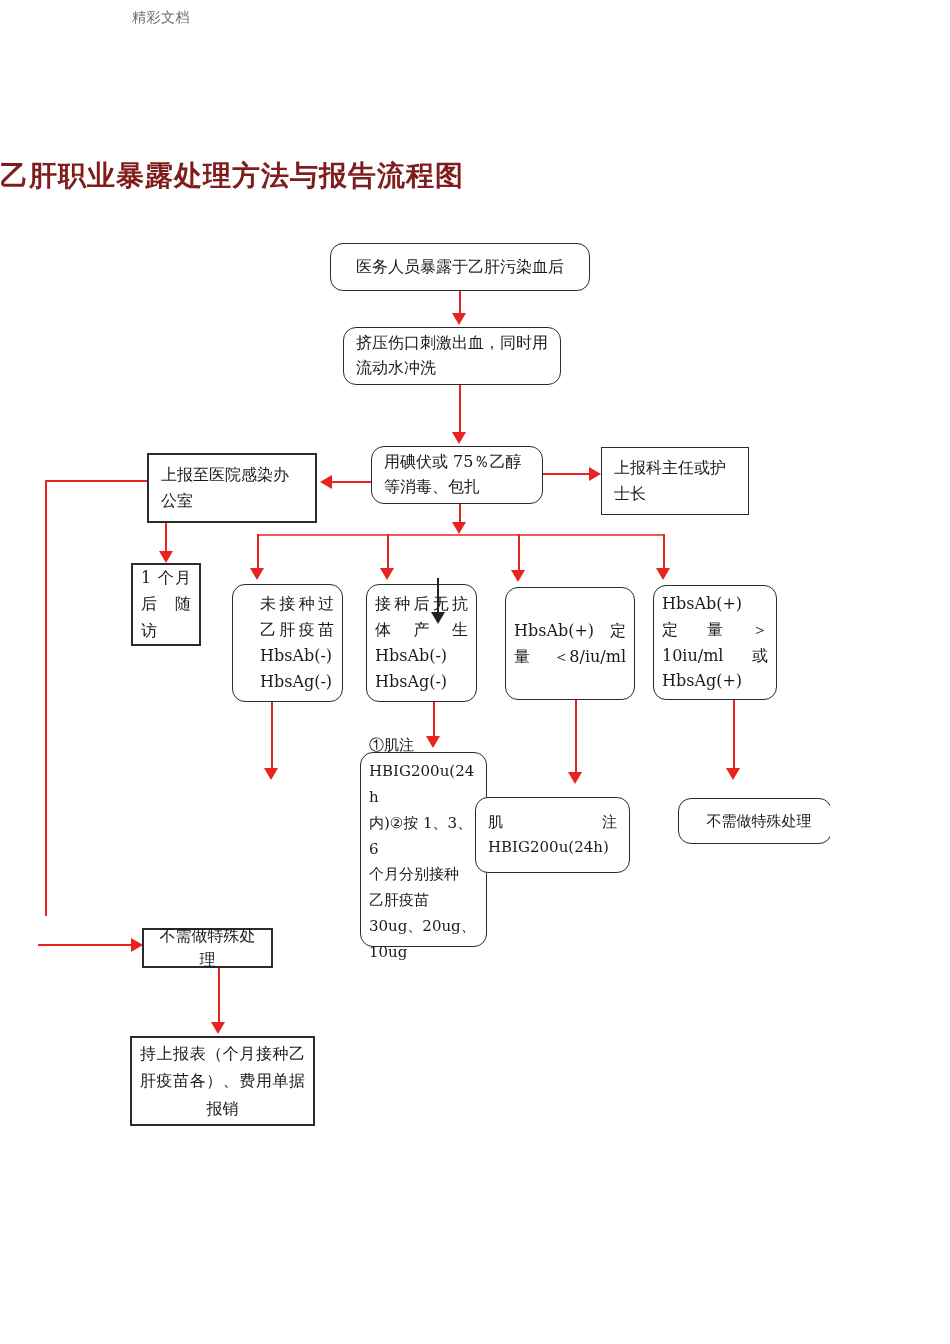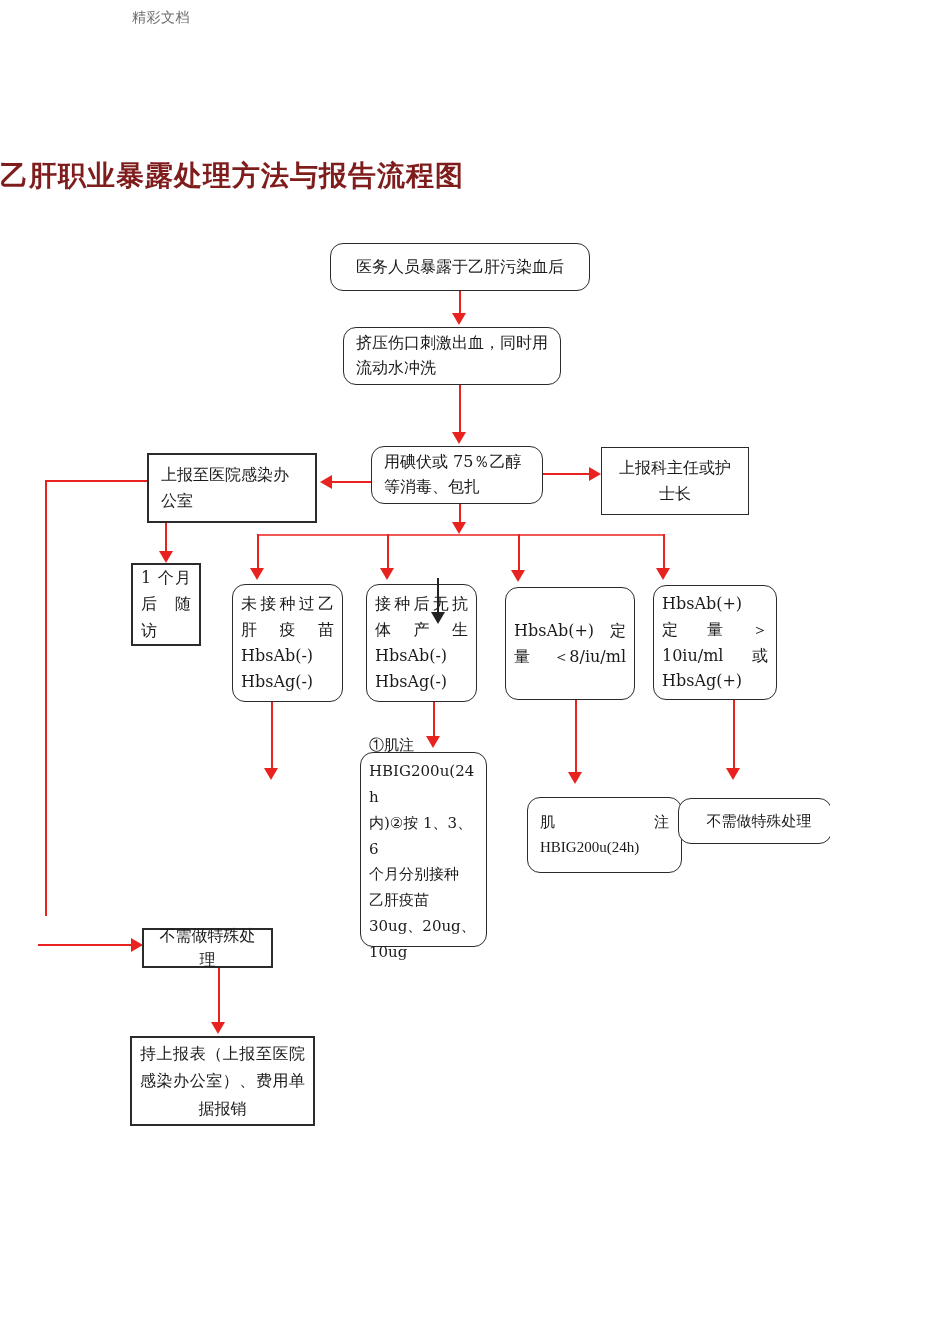"上报科主任或护士长" div.node { text-align: center -> none }
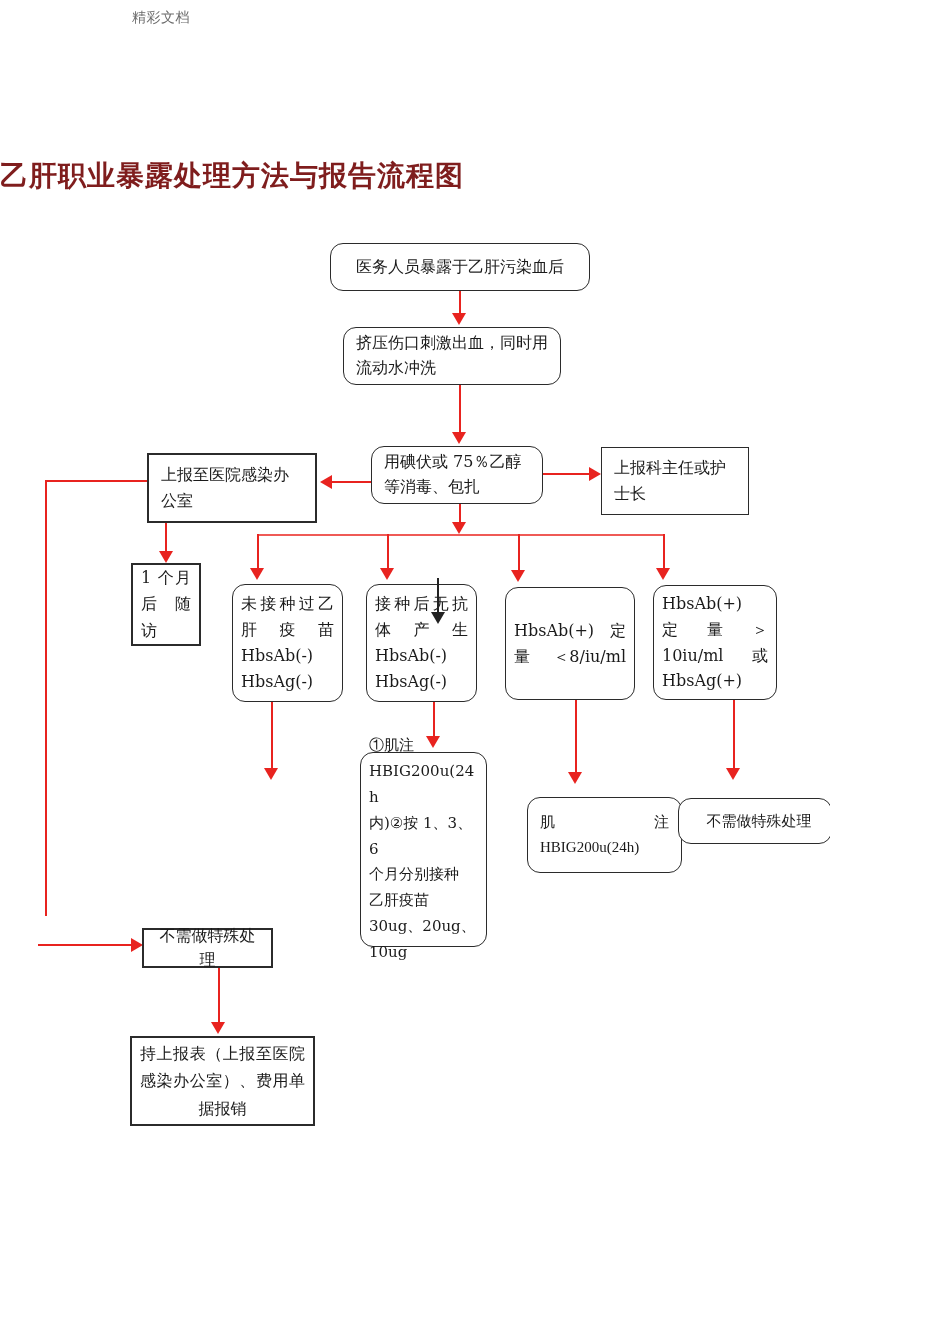"未接种过乙肝疫苗" div.node { padding-left: none -> 19px }
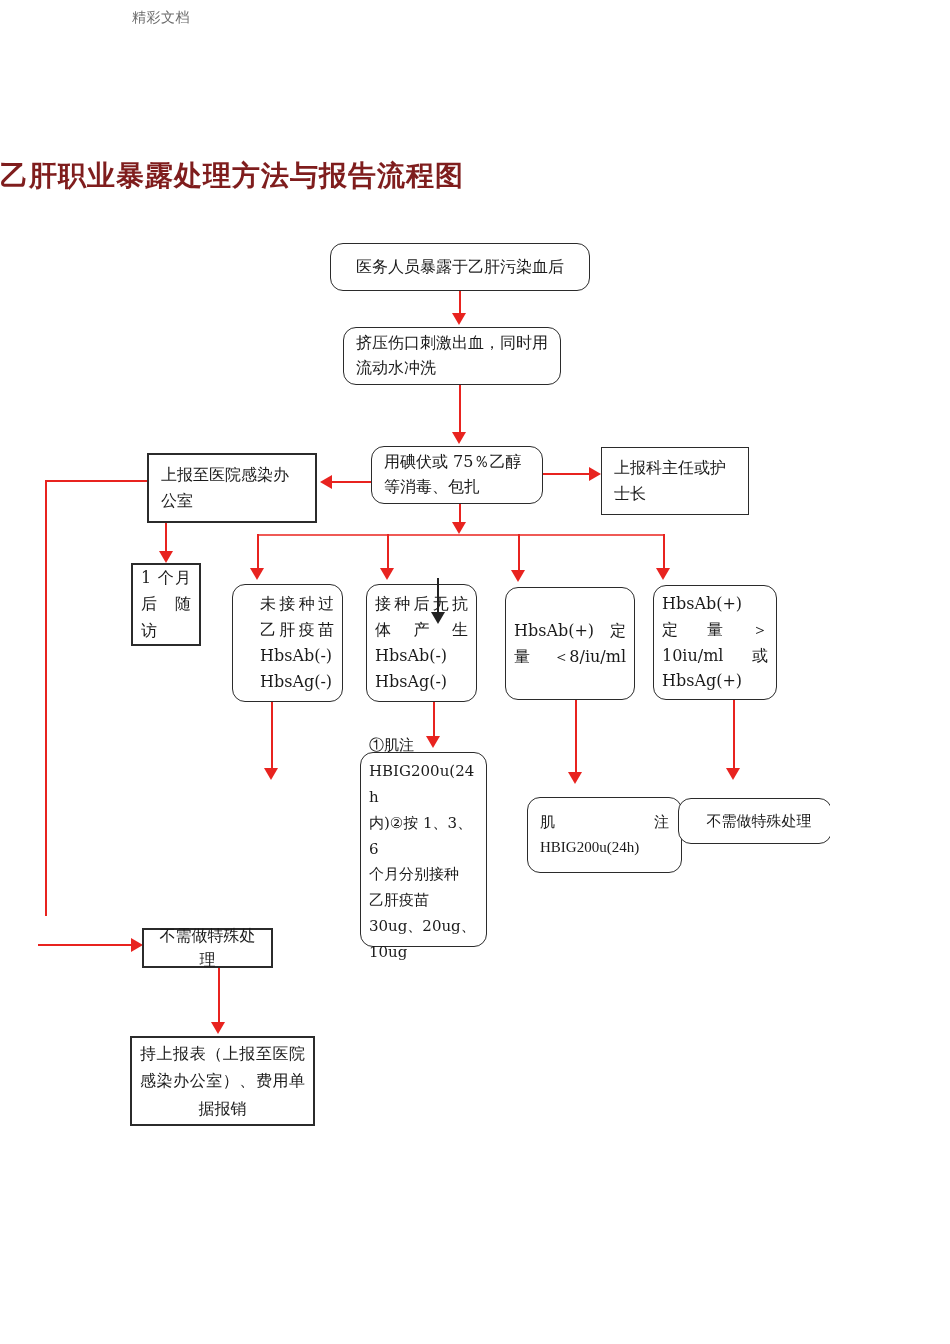"肌注" div.node { font-family: Liberation Serif, serif -> none; left: 527px -> 475px }
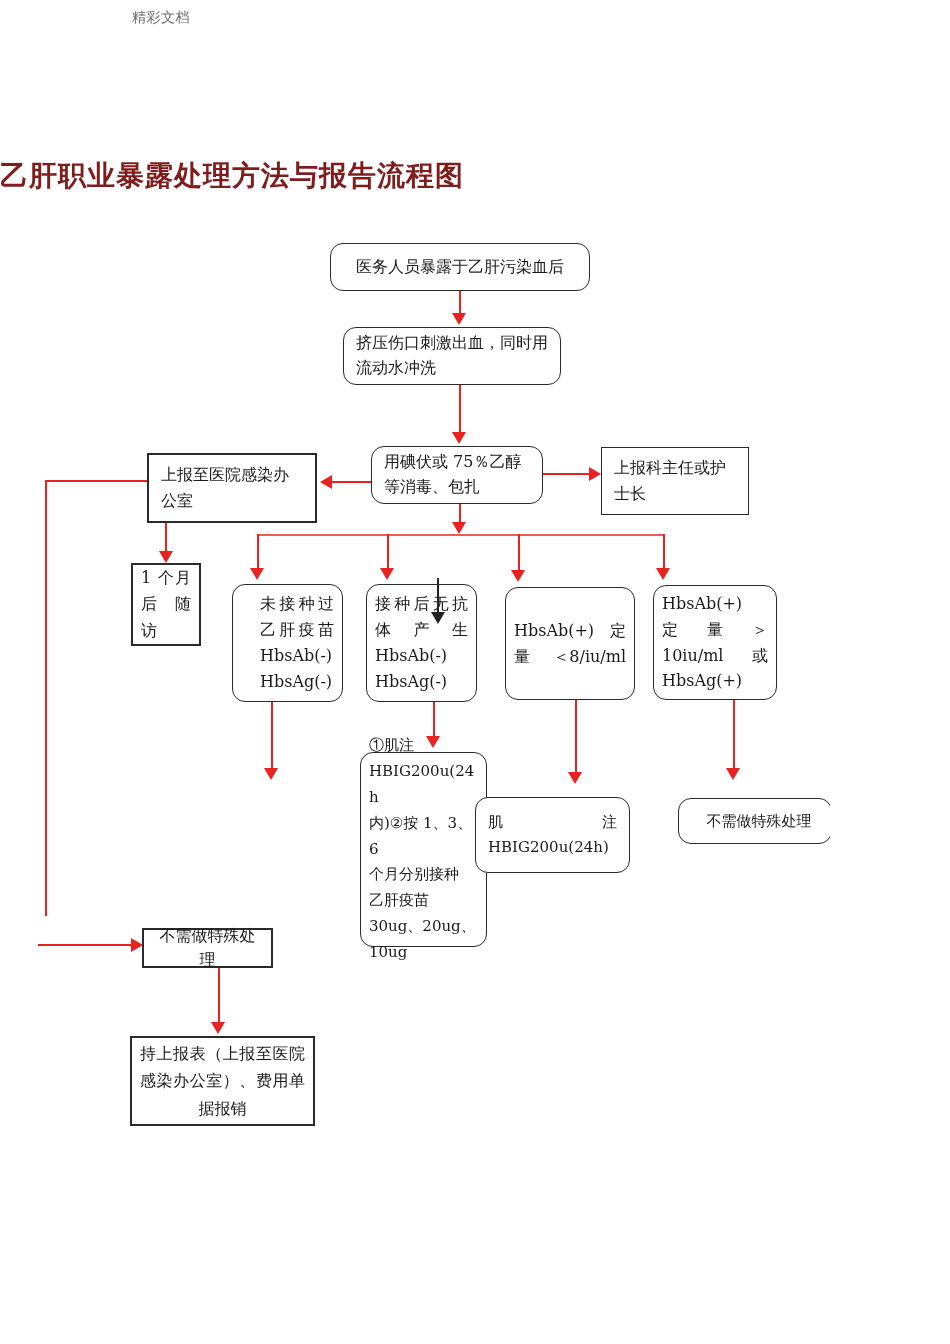"持上报表（上报至医院感染办公室）、费用单据报销" span.txt { text: 上报至医院感染办公室 -> 个月接种乙肝疫苗各 }
